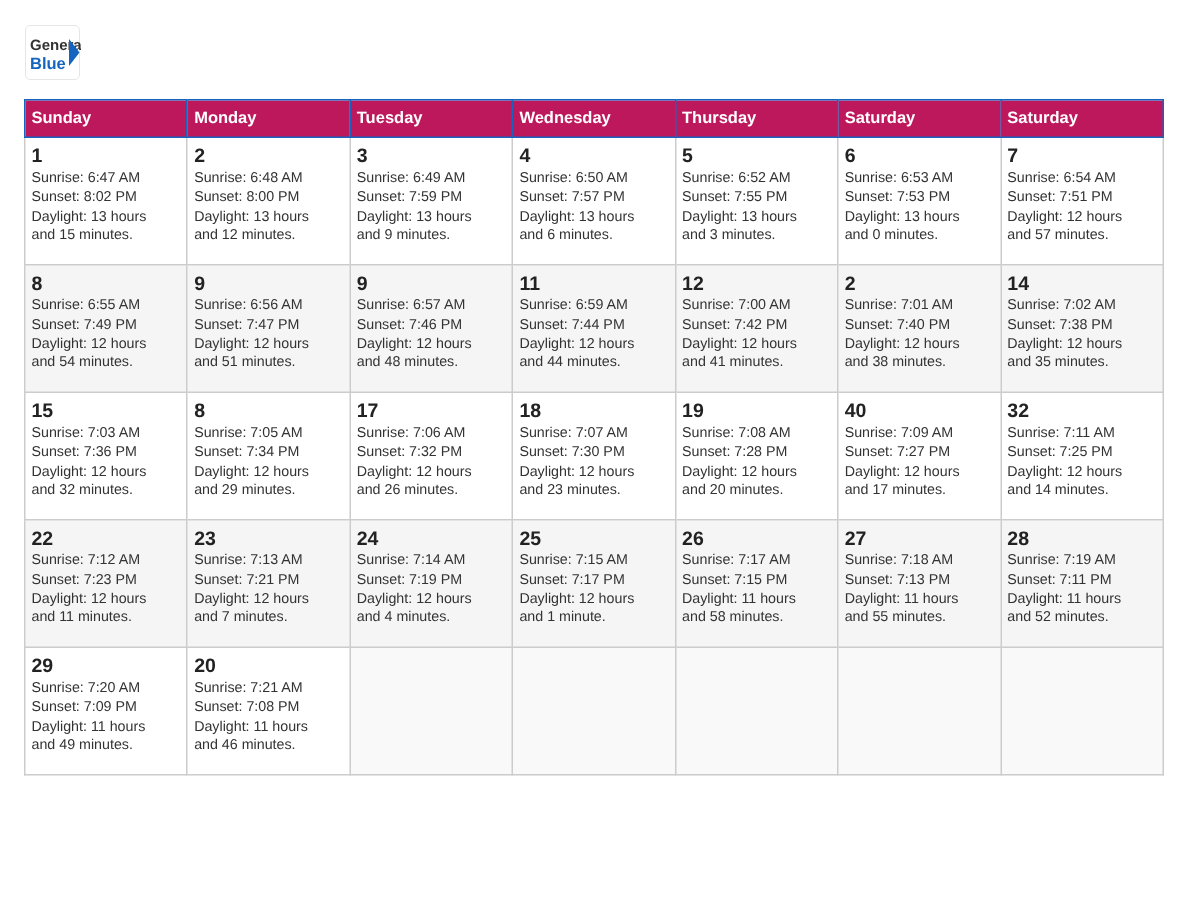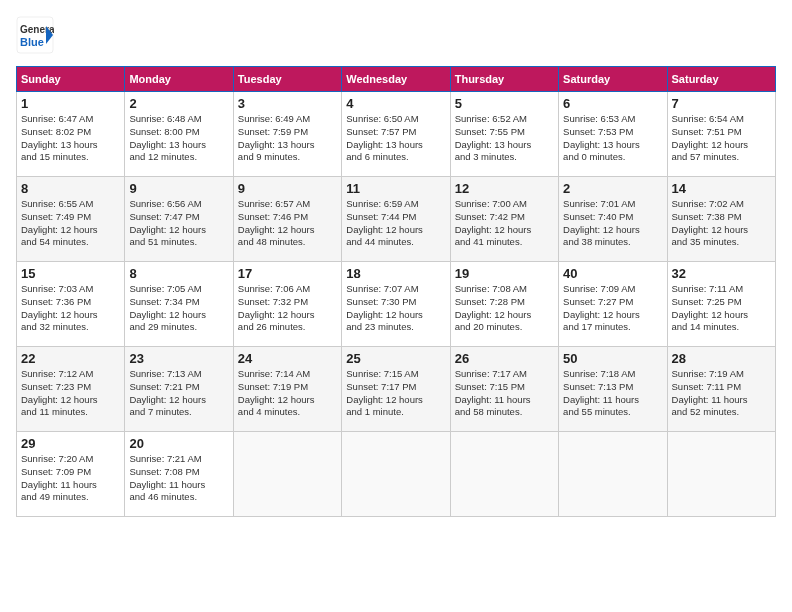"50" span.day-num { text: 50 -> 27 }
